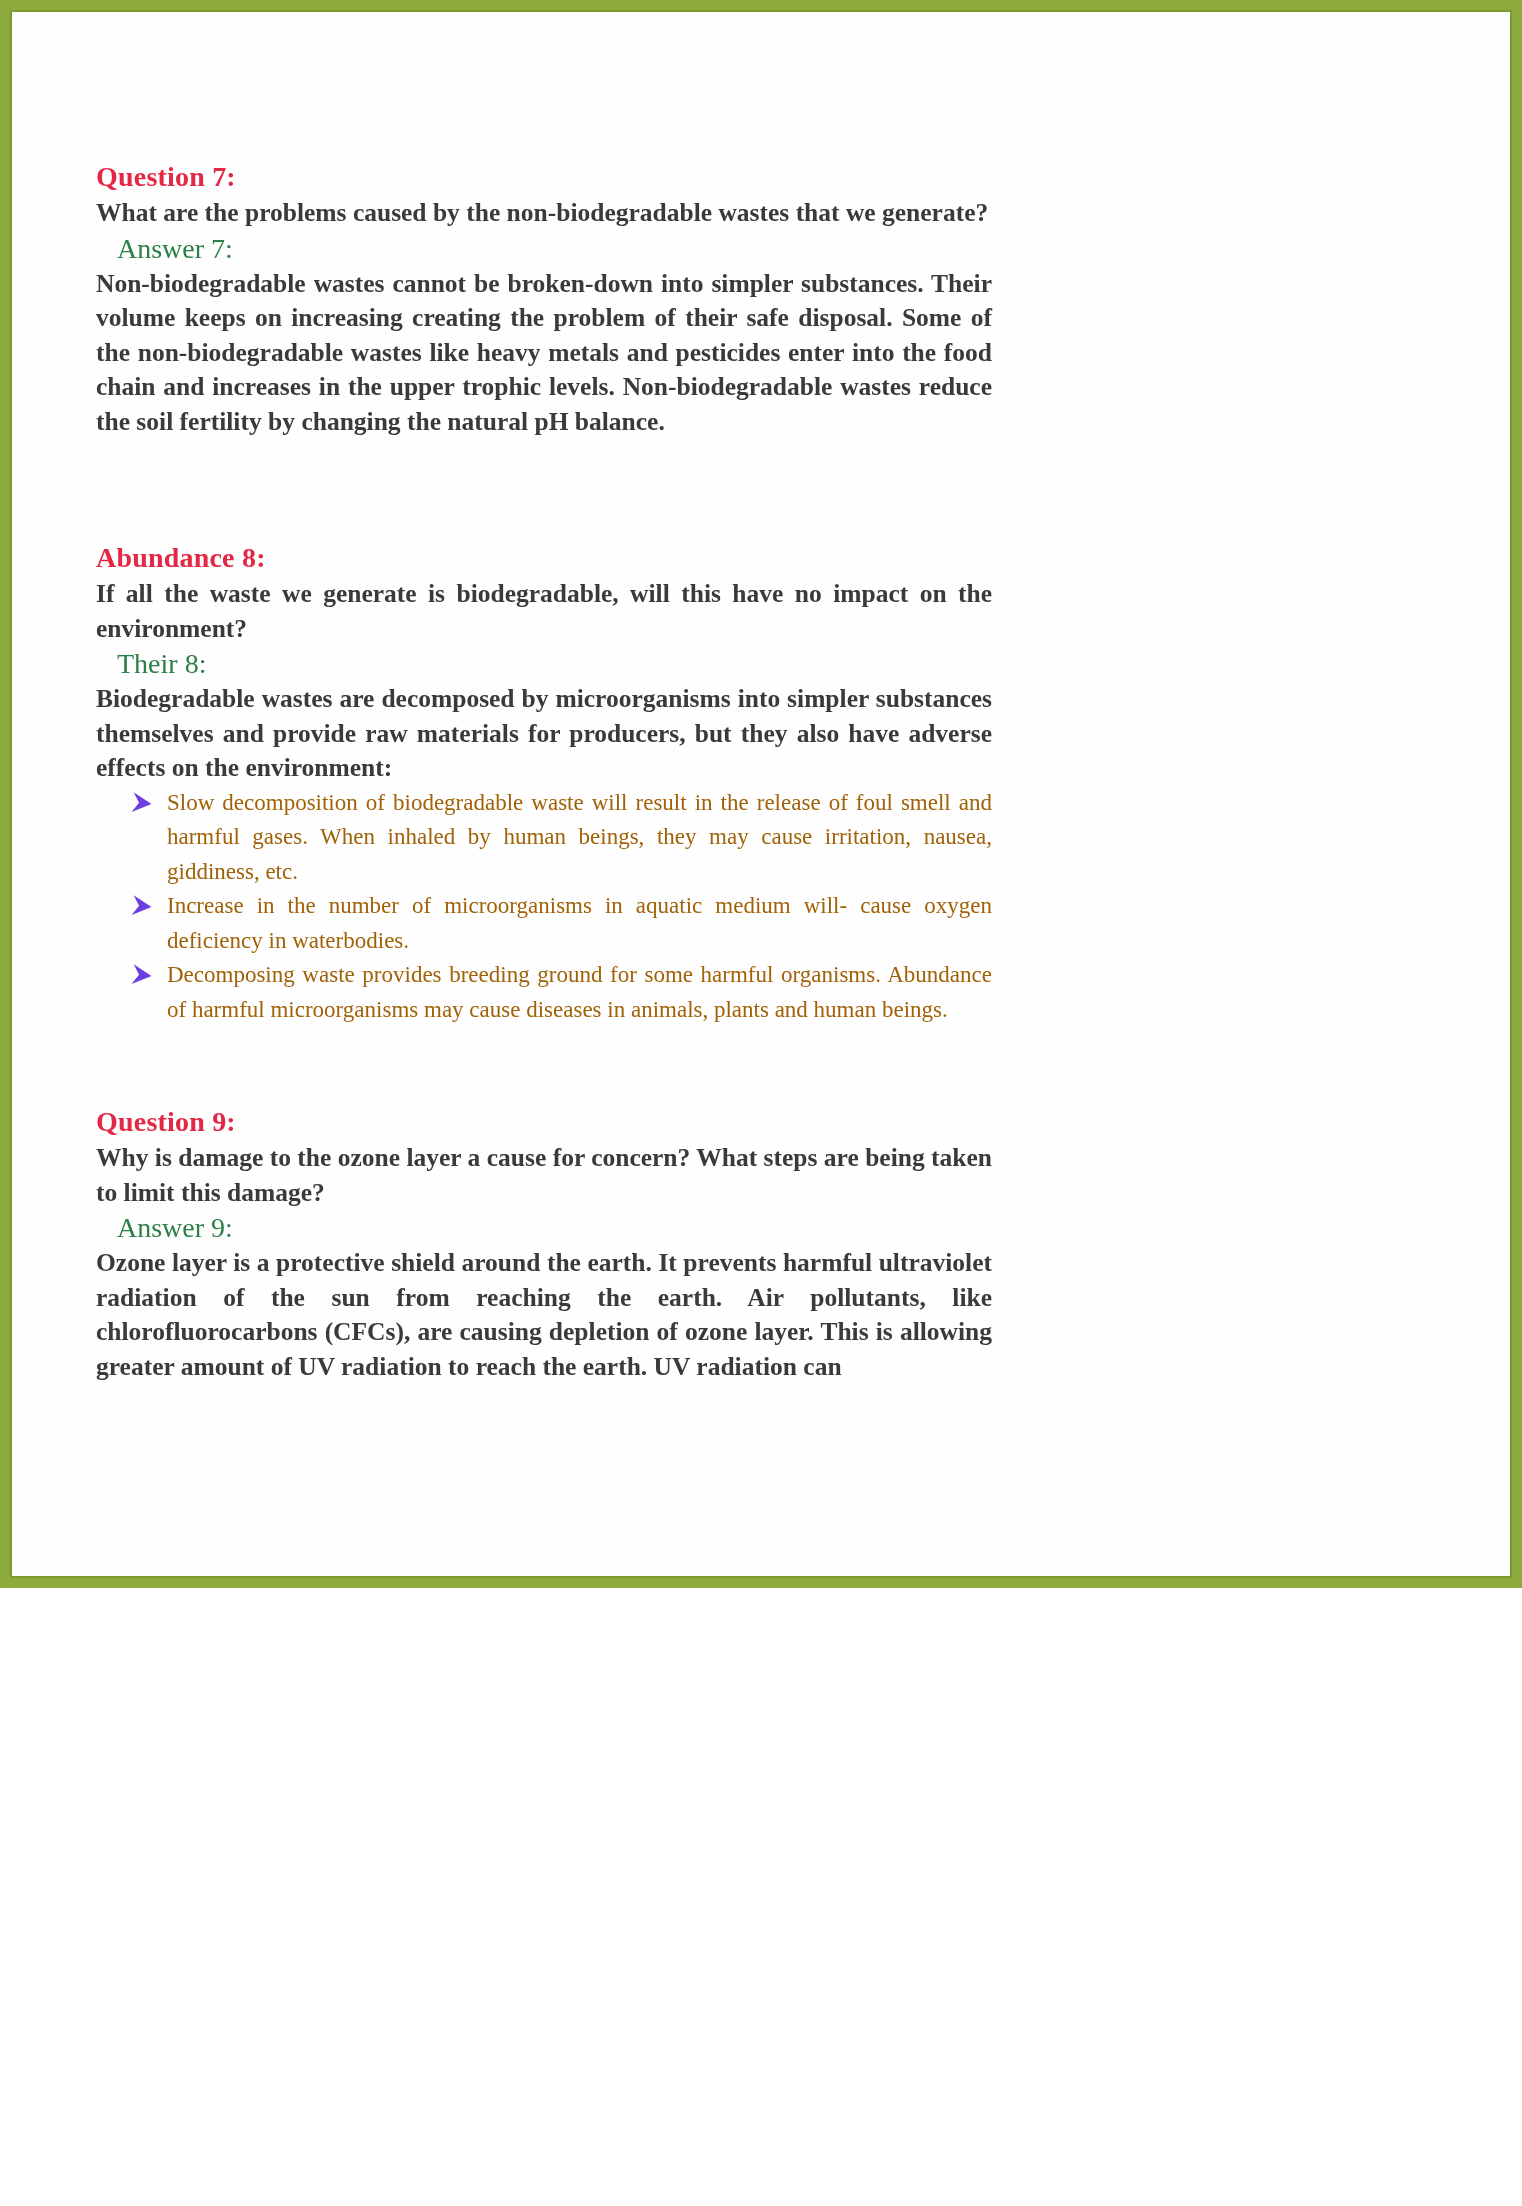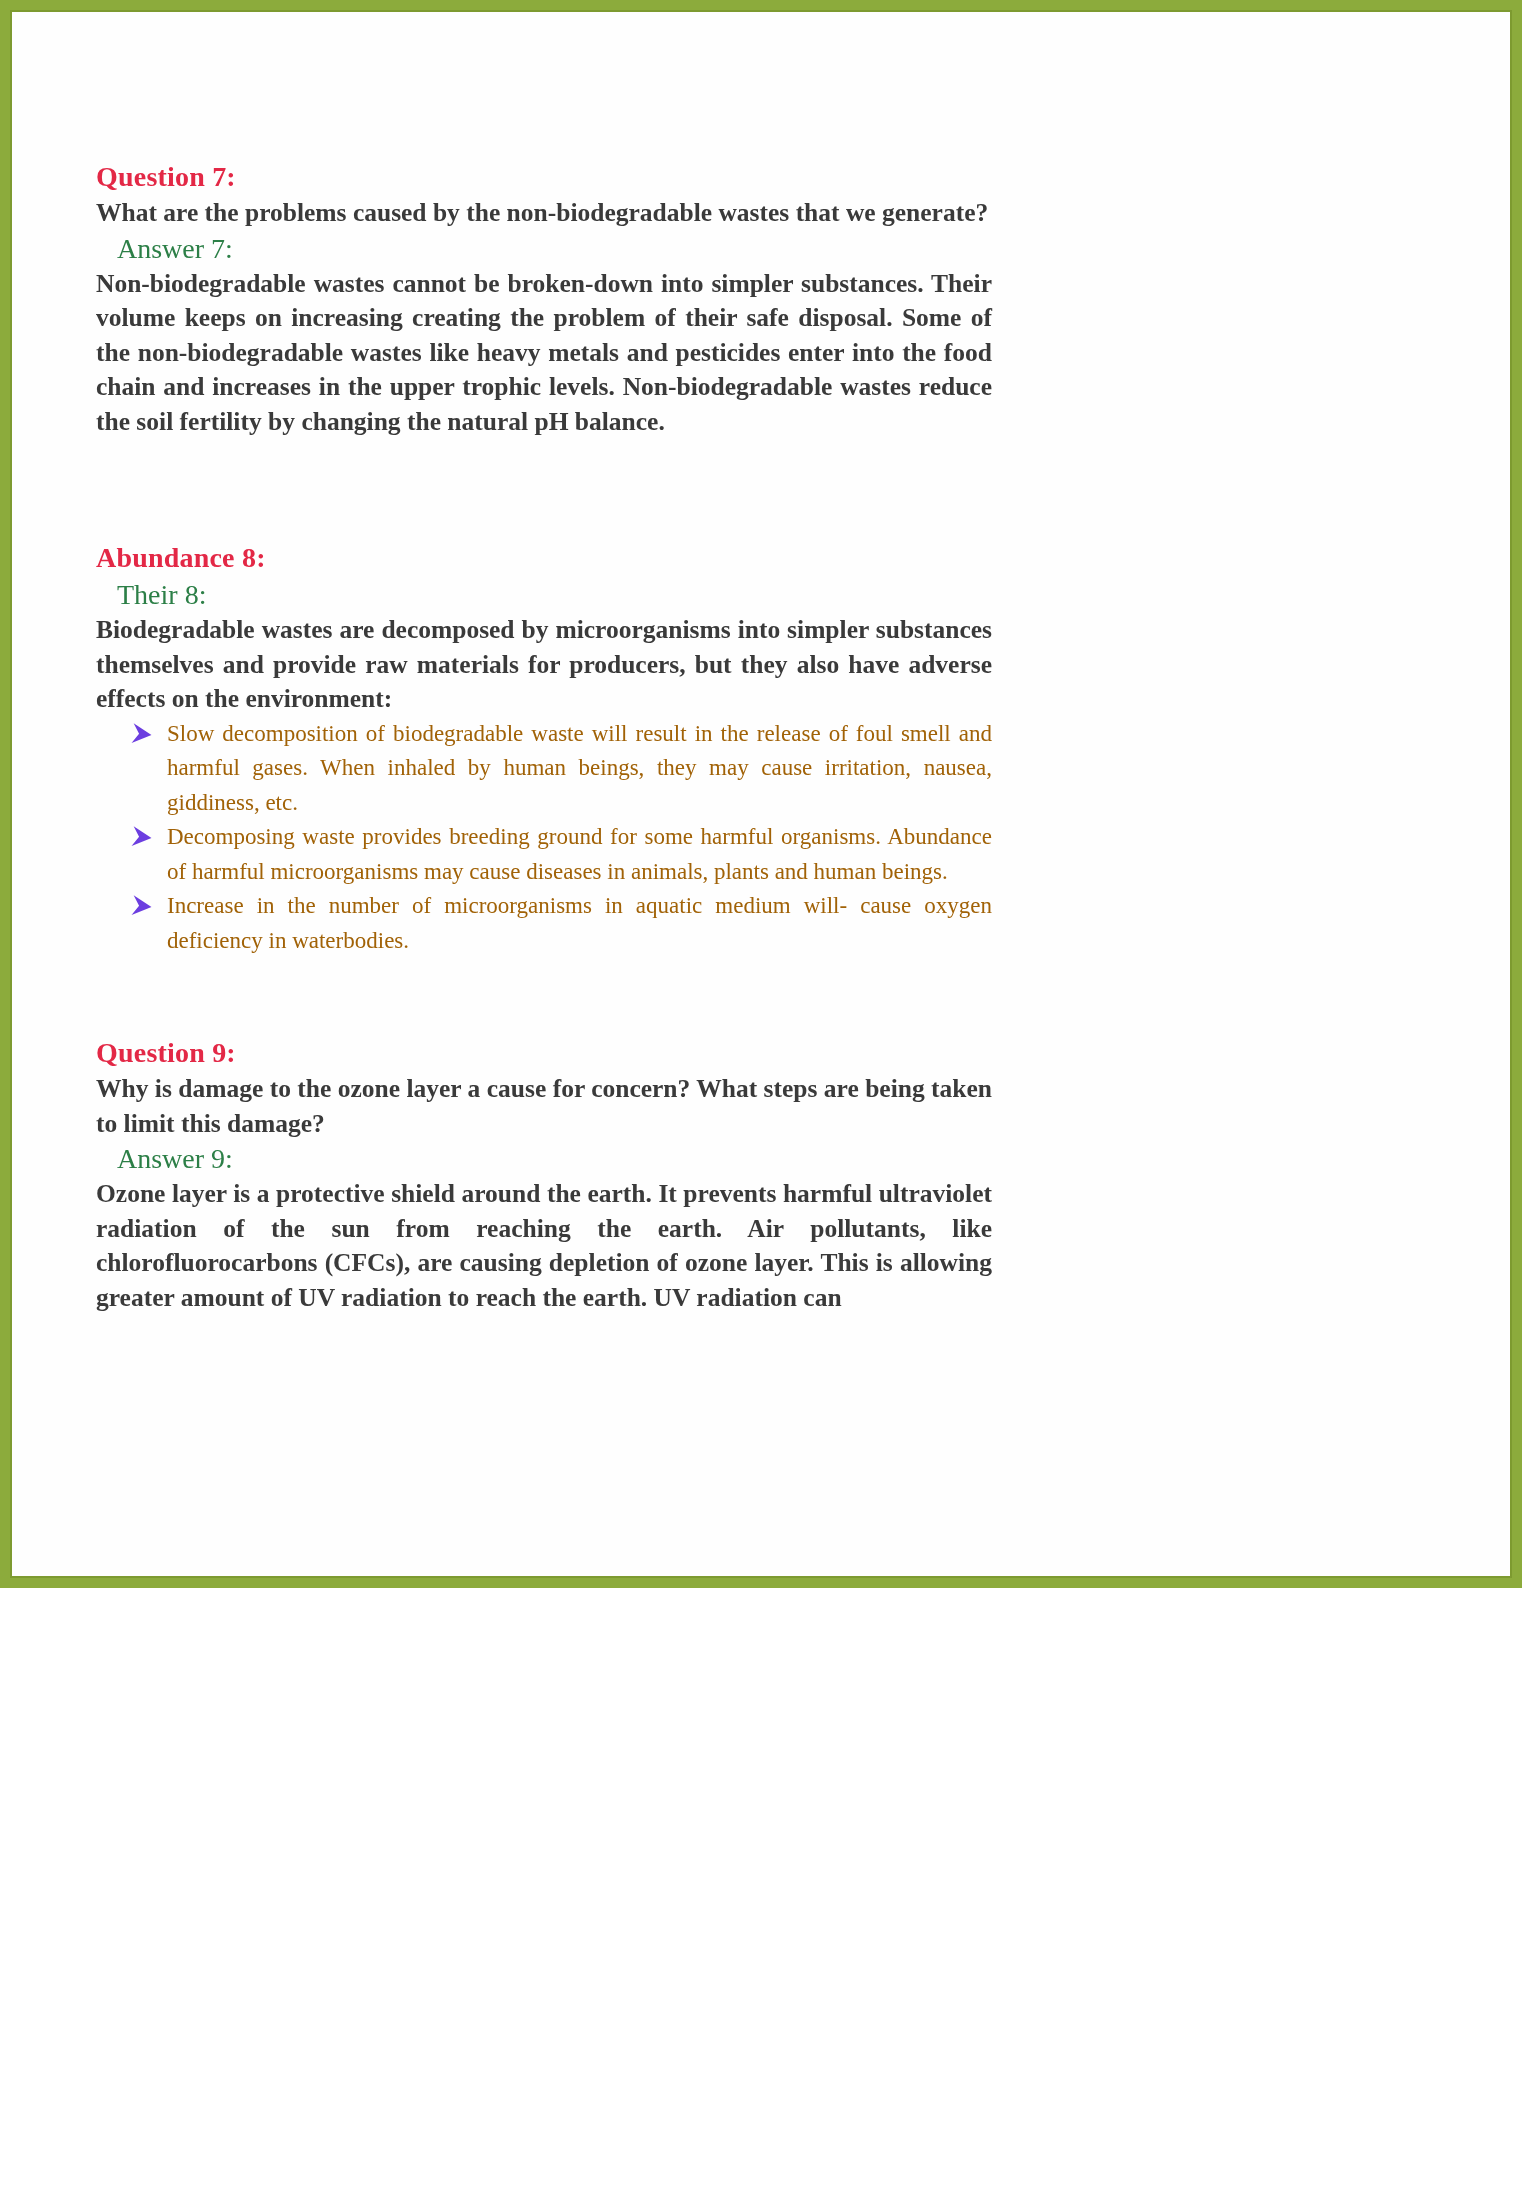"If all the waste we" p.q-text { html: none -> <p>If all the waste we generate is biodegradable, will this have no impact on the environment?</p> }
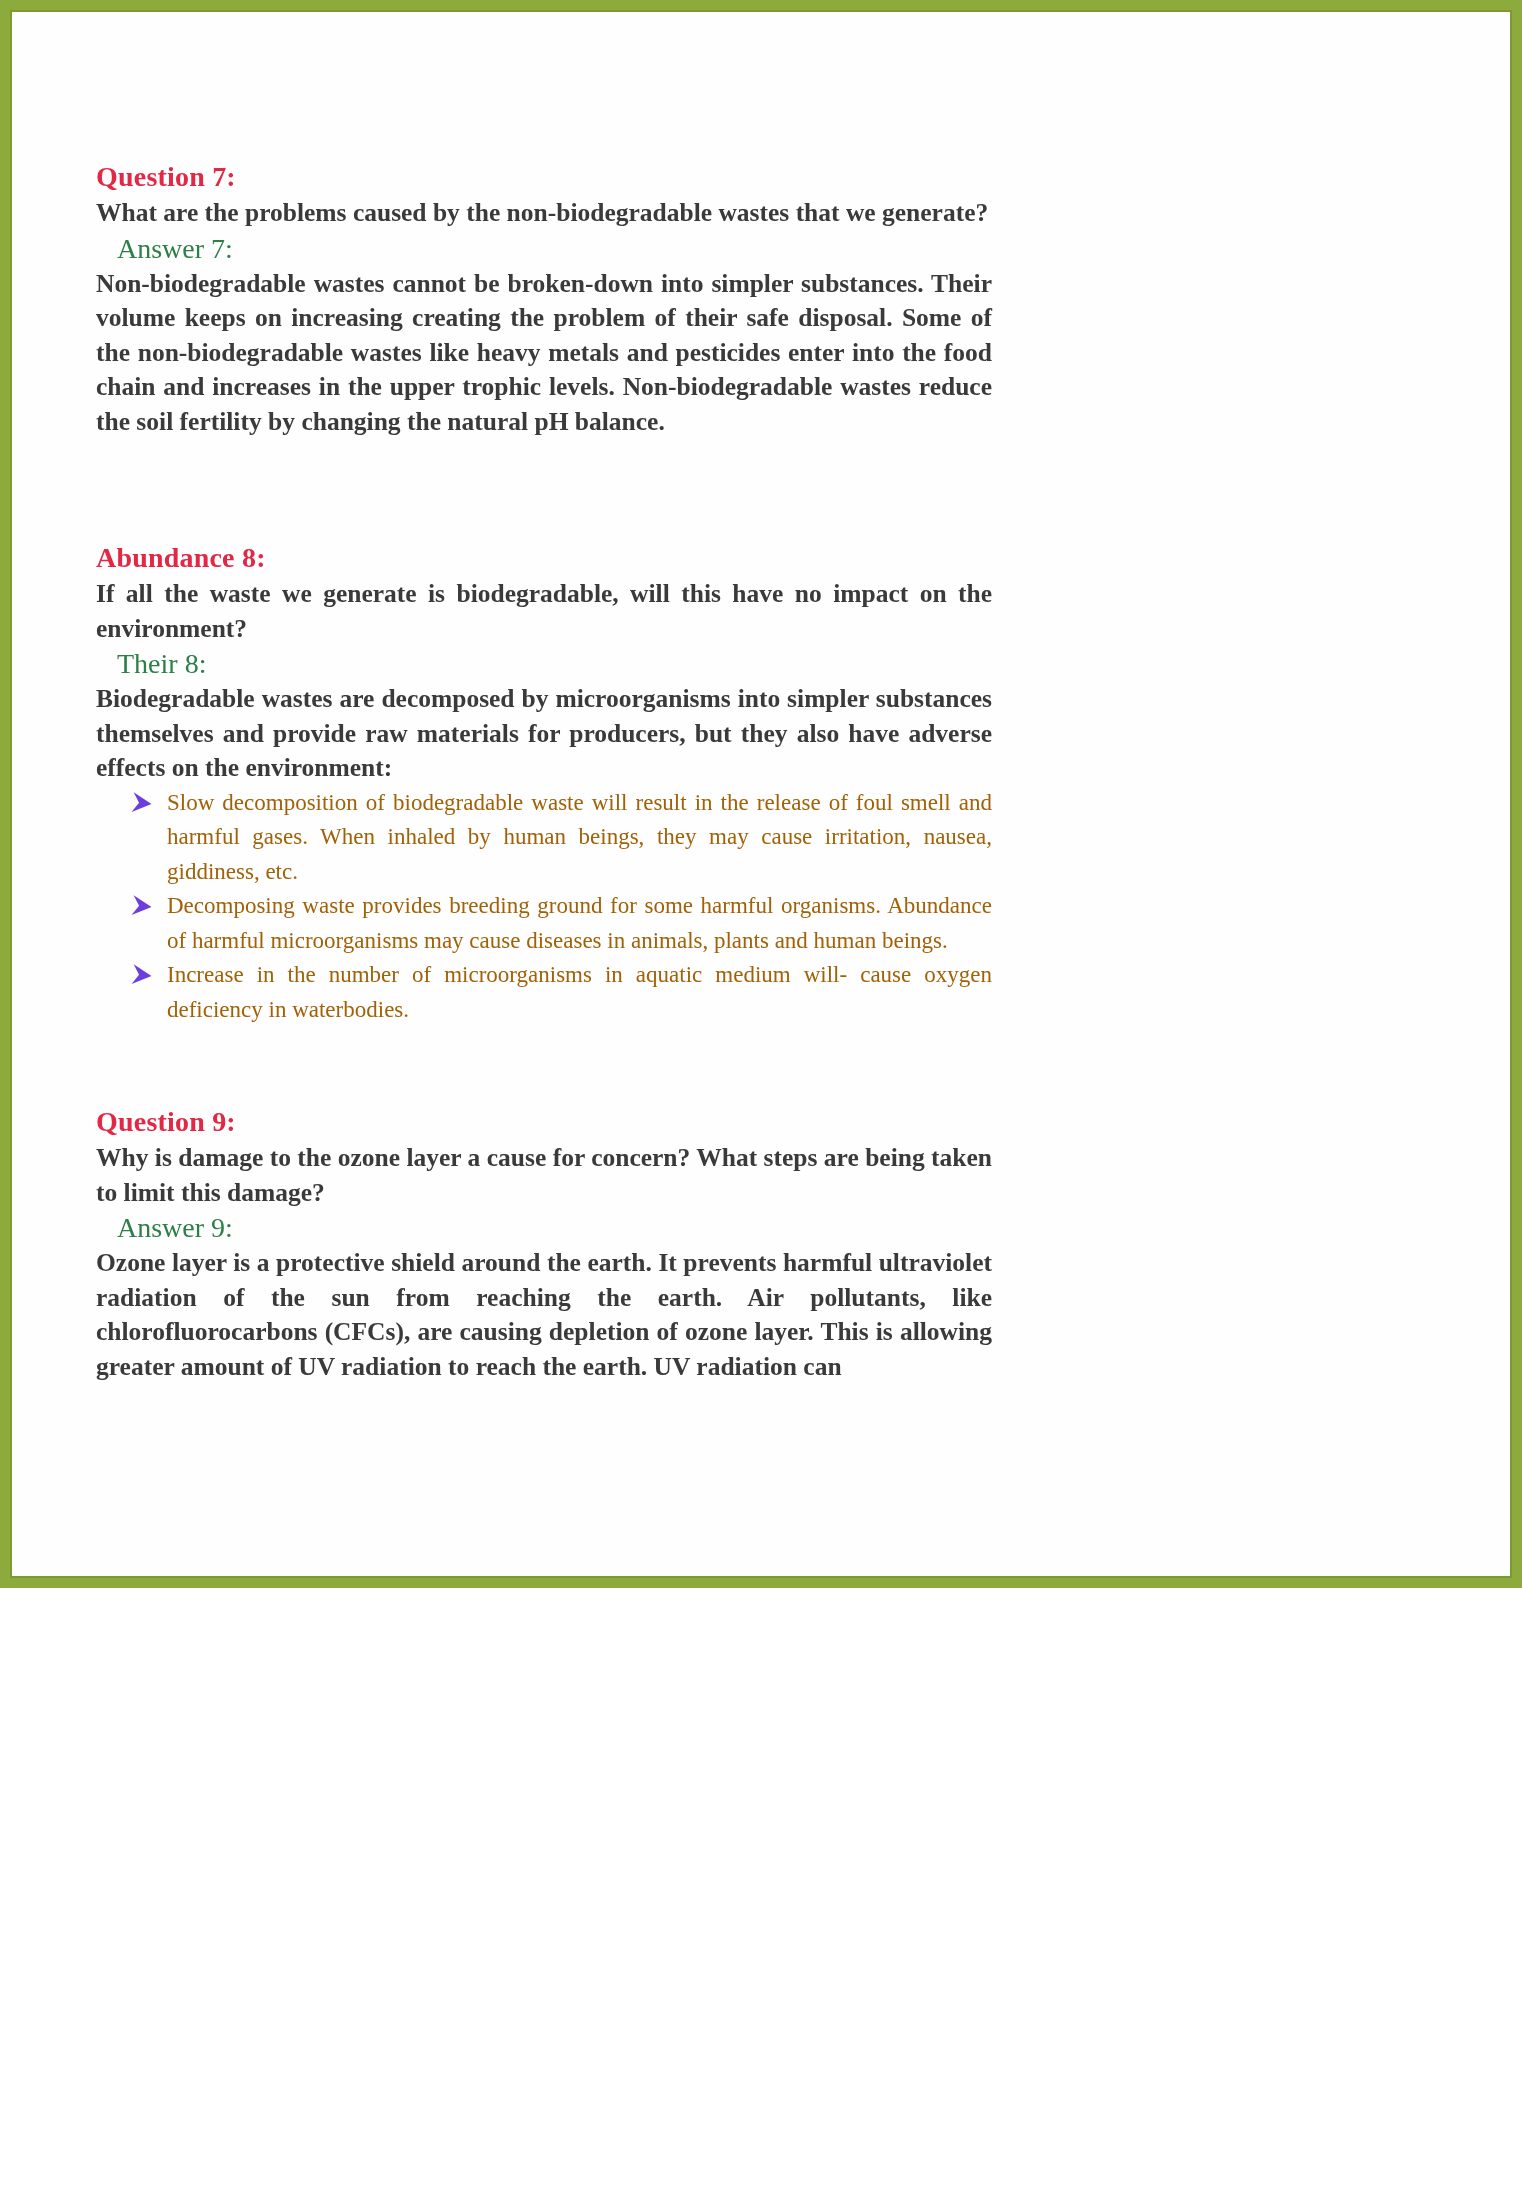"Decomposing waste provides breeding" li { order: before "Increase in the number of" -> after "Increase in the number of" }
